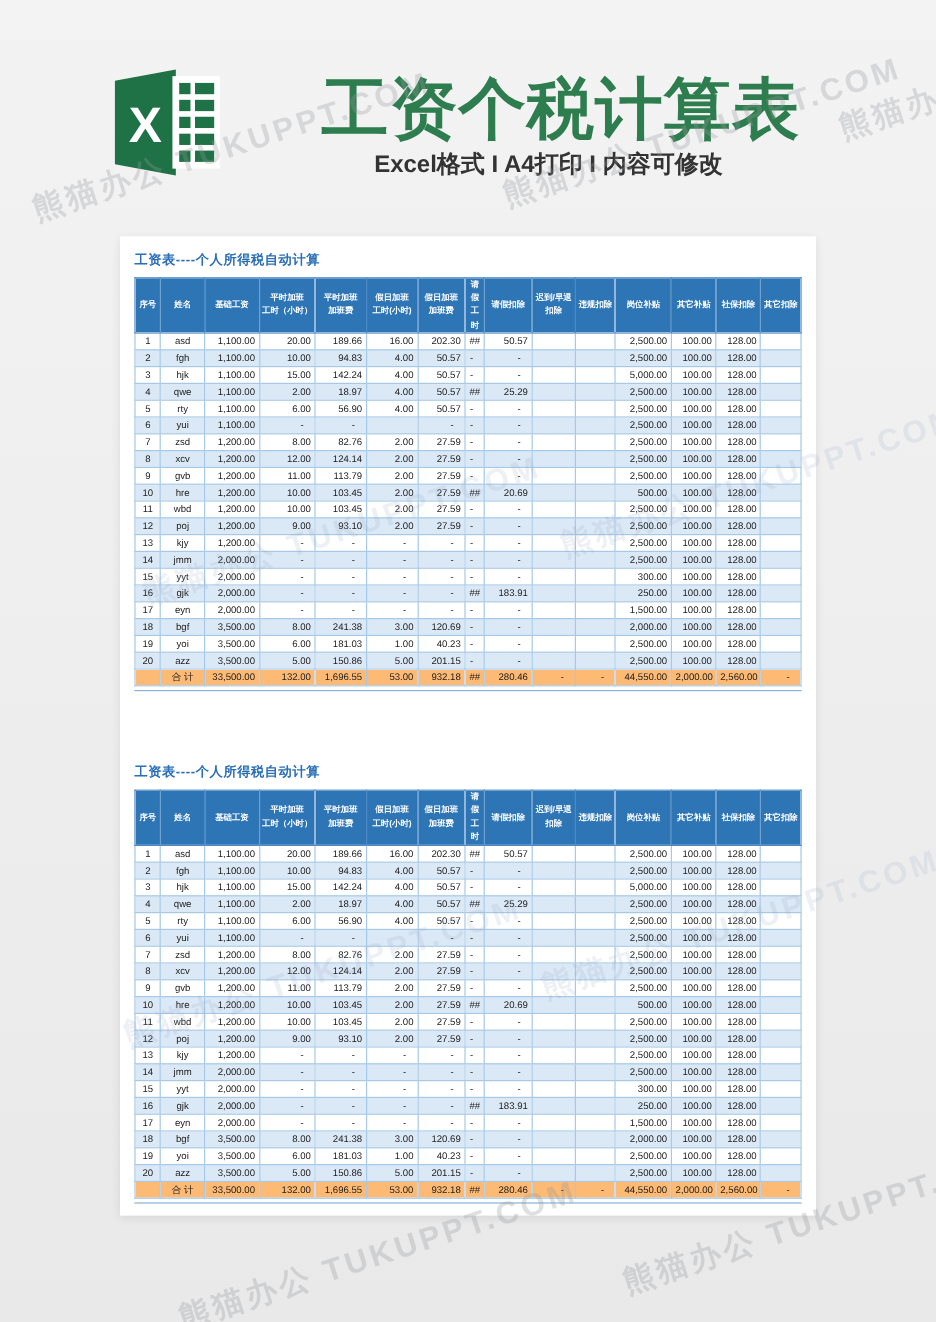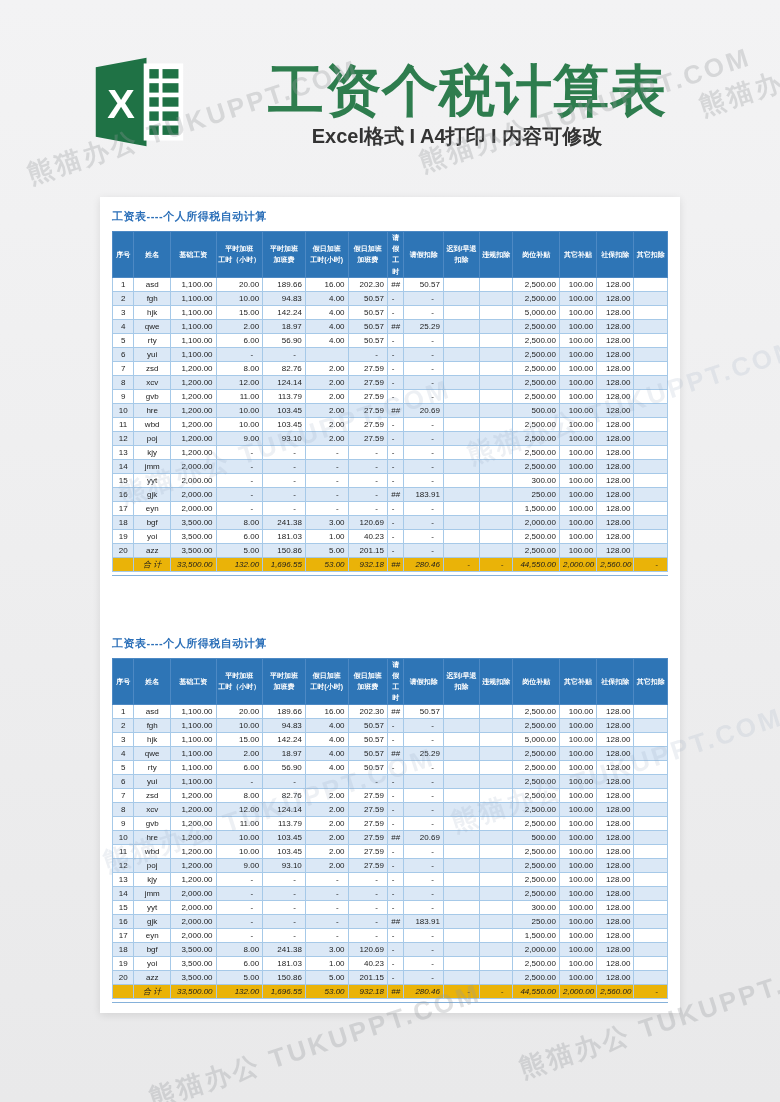"合 计" table.salary tr.total td { background: #eab308 -> #fdba74; font-style: italic -> none }
